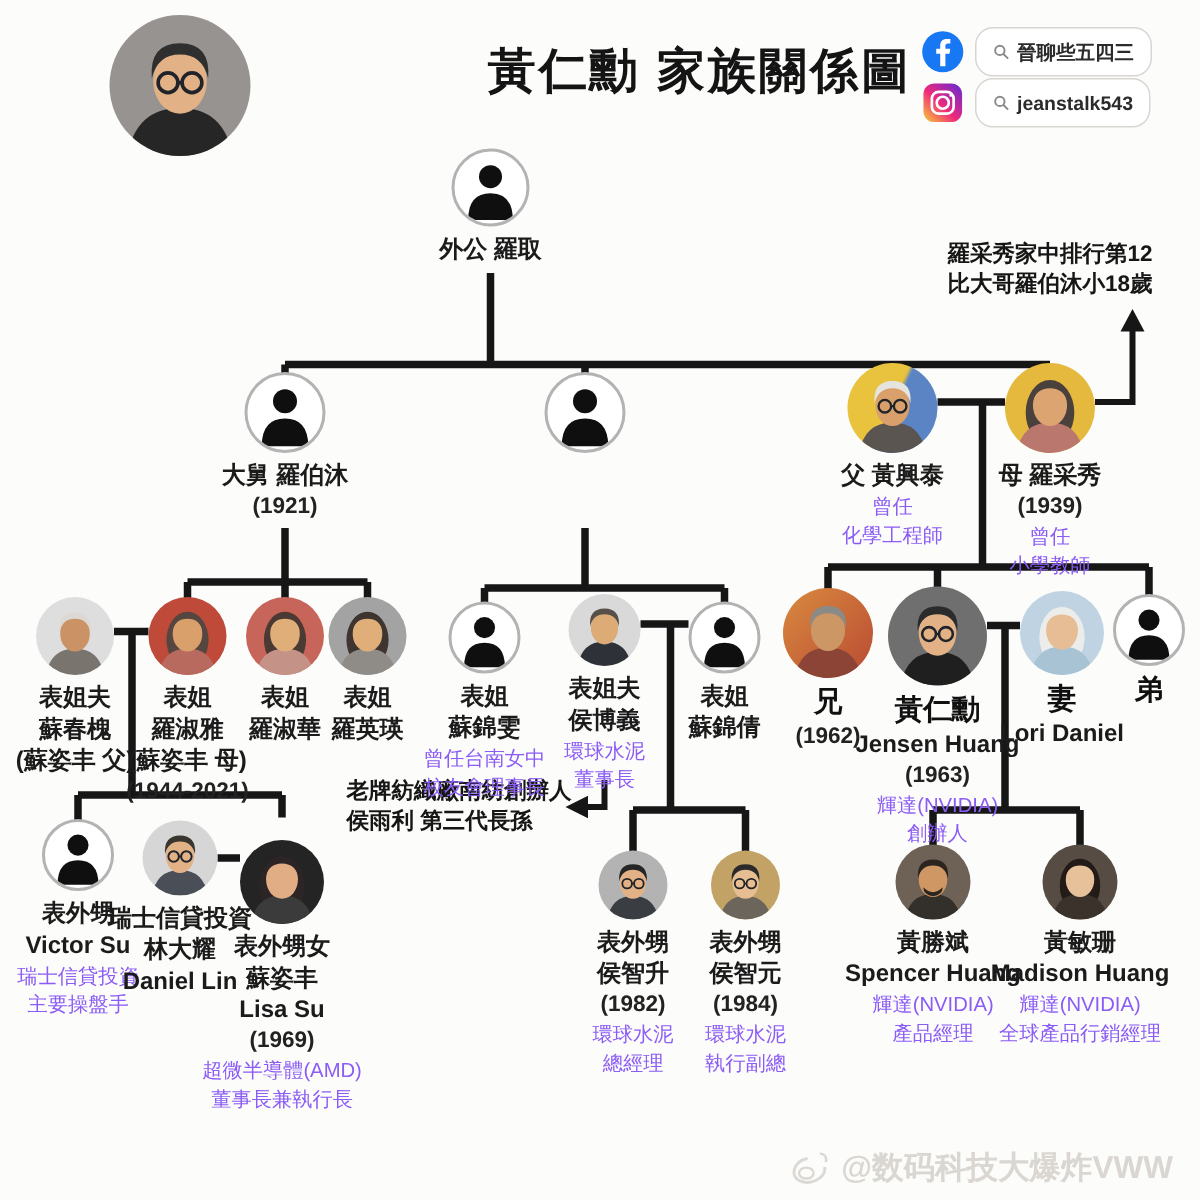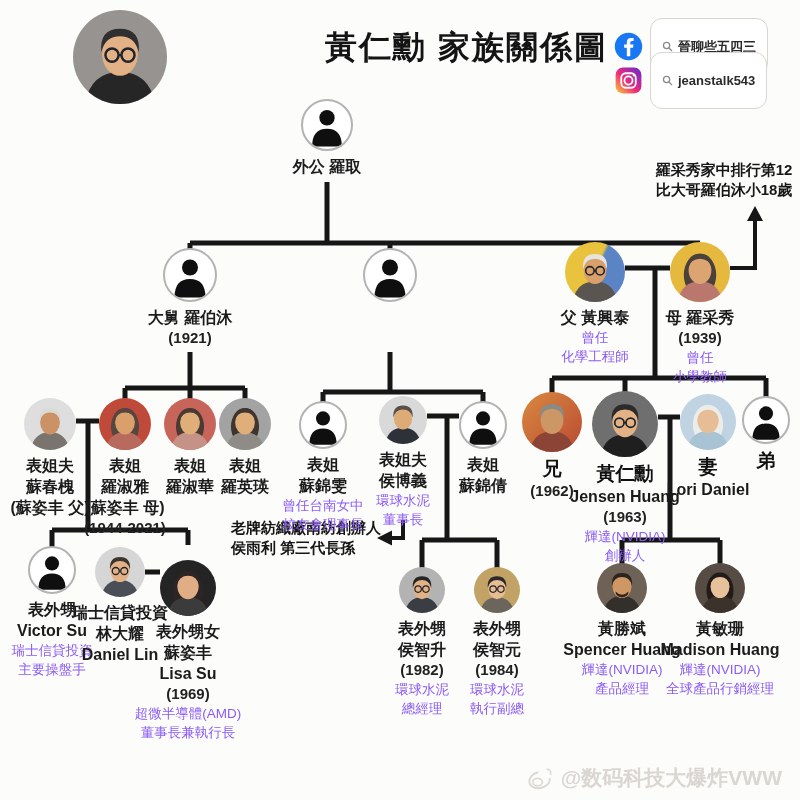"晉聊些五四三" .pill { padding: 16px 11px -> 4px 11px }
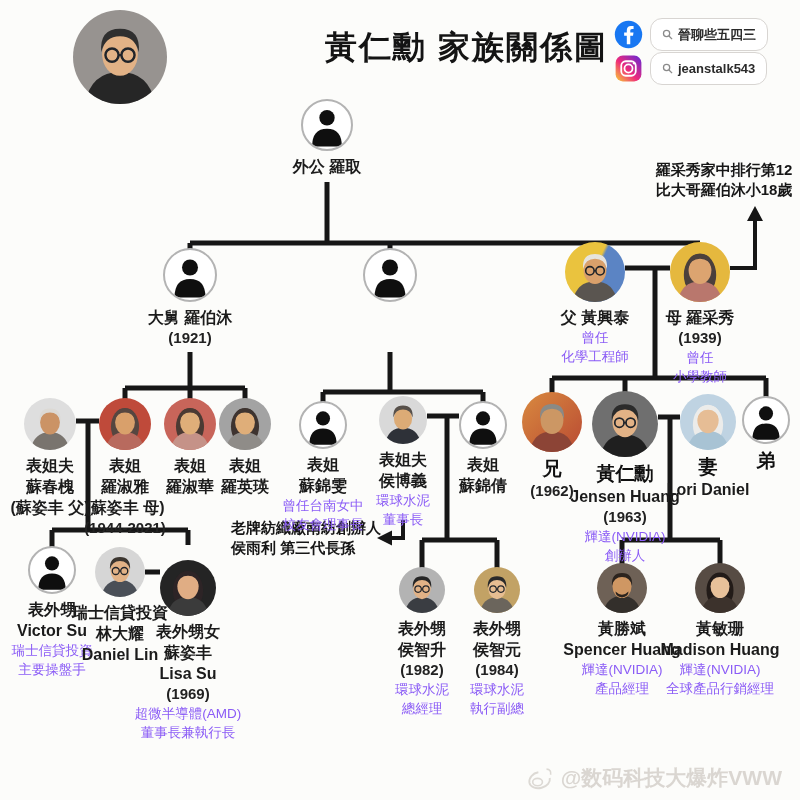"羅采秀家中排行第12" .note.center { margin-left: 24px -> none }
